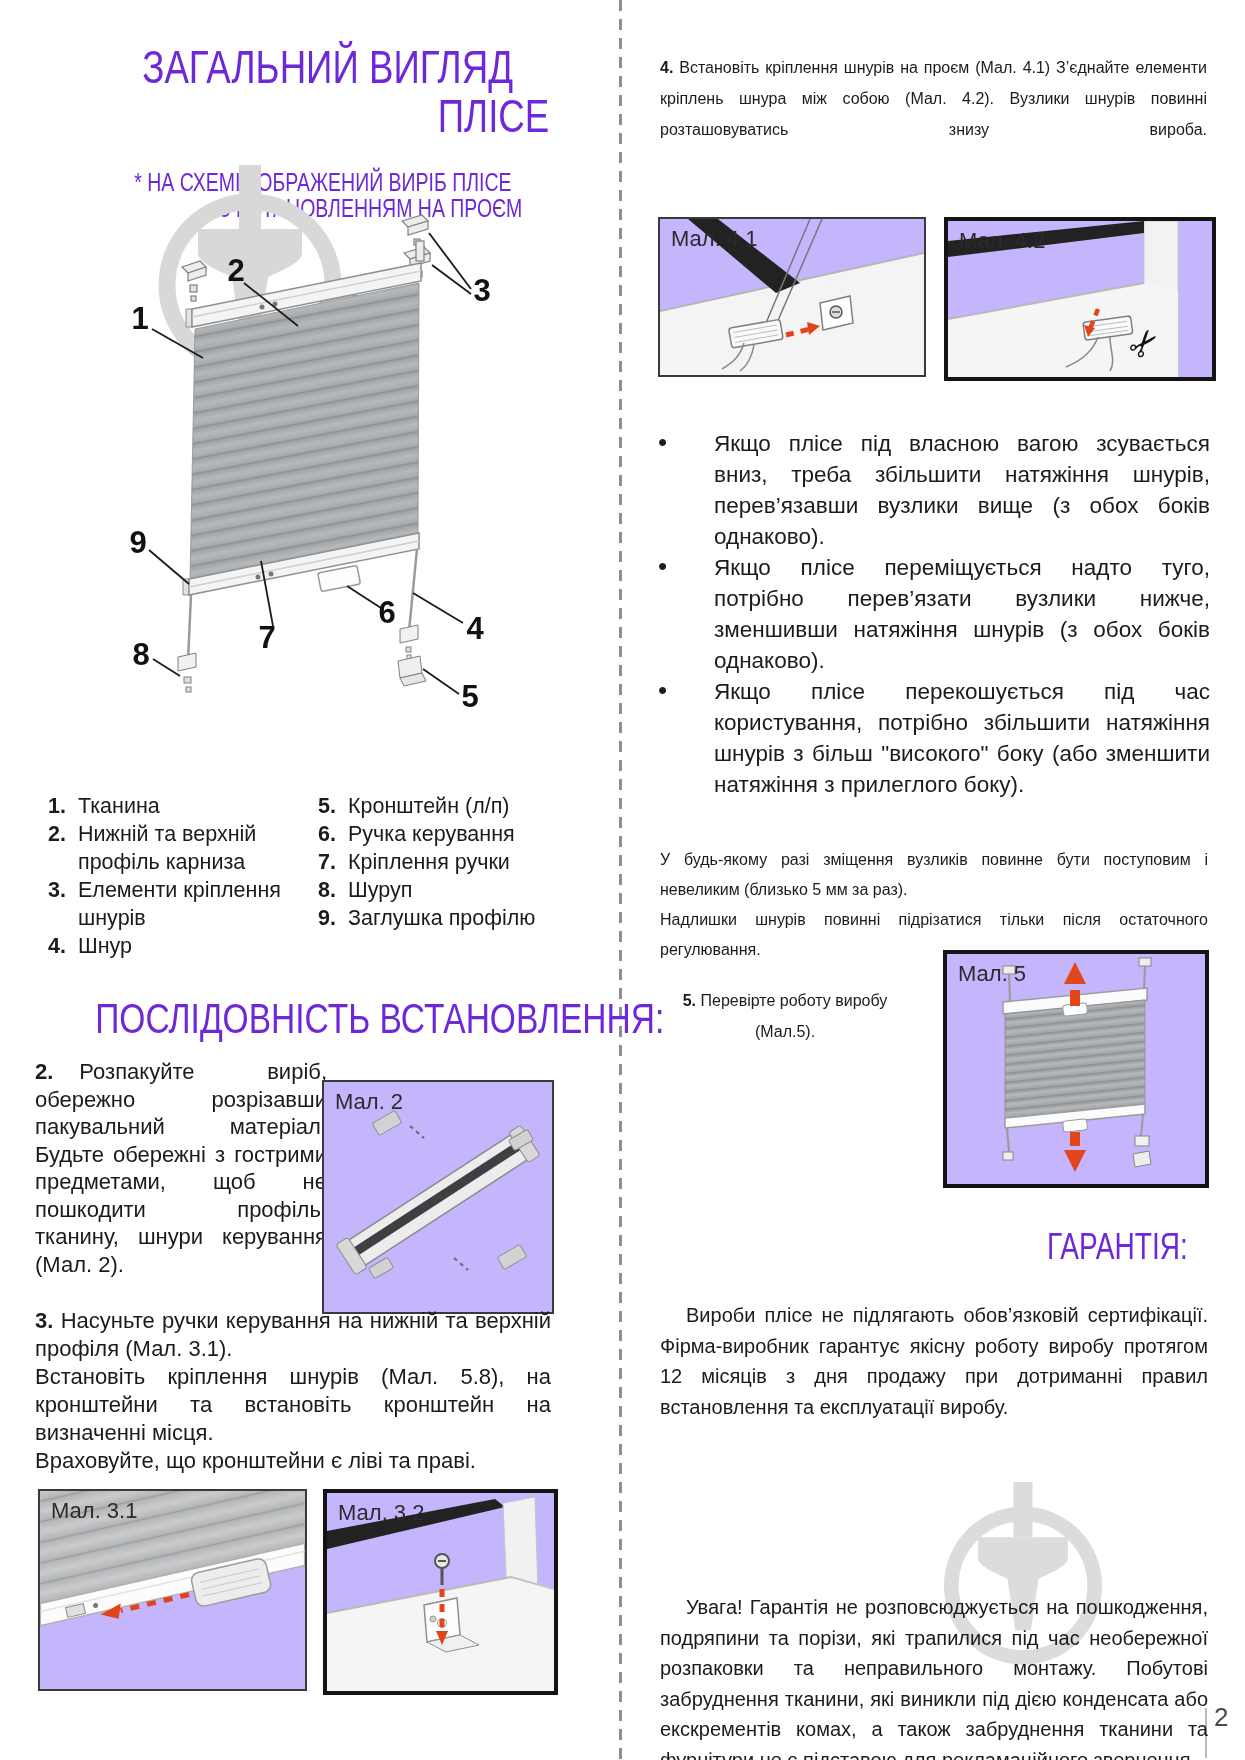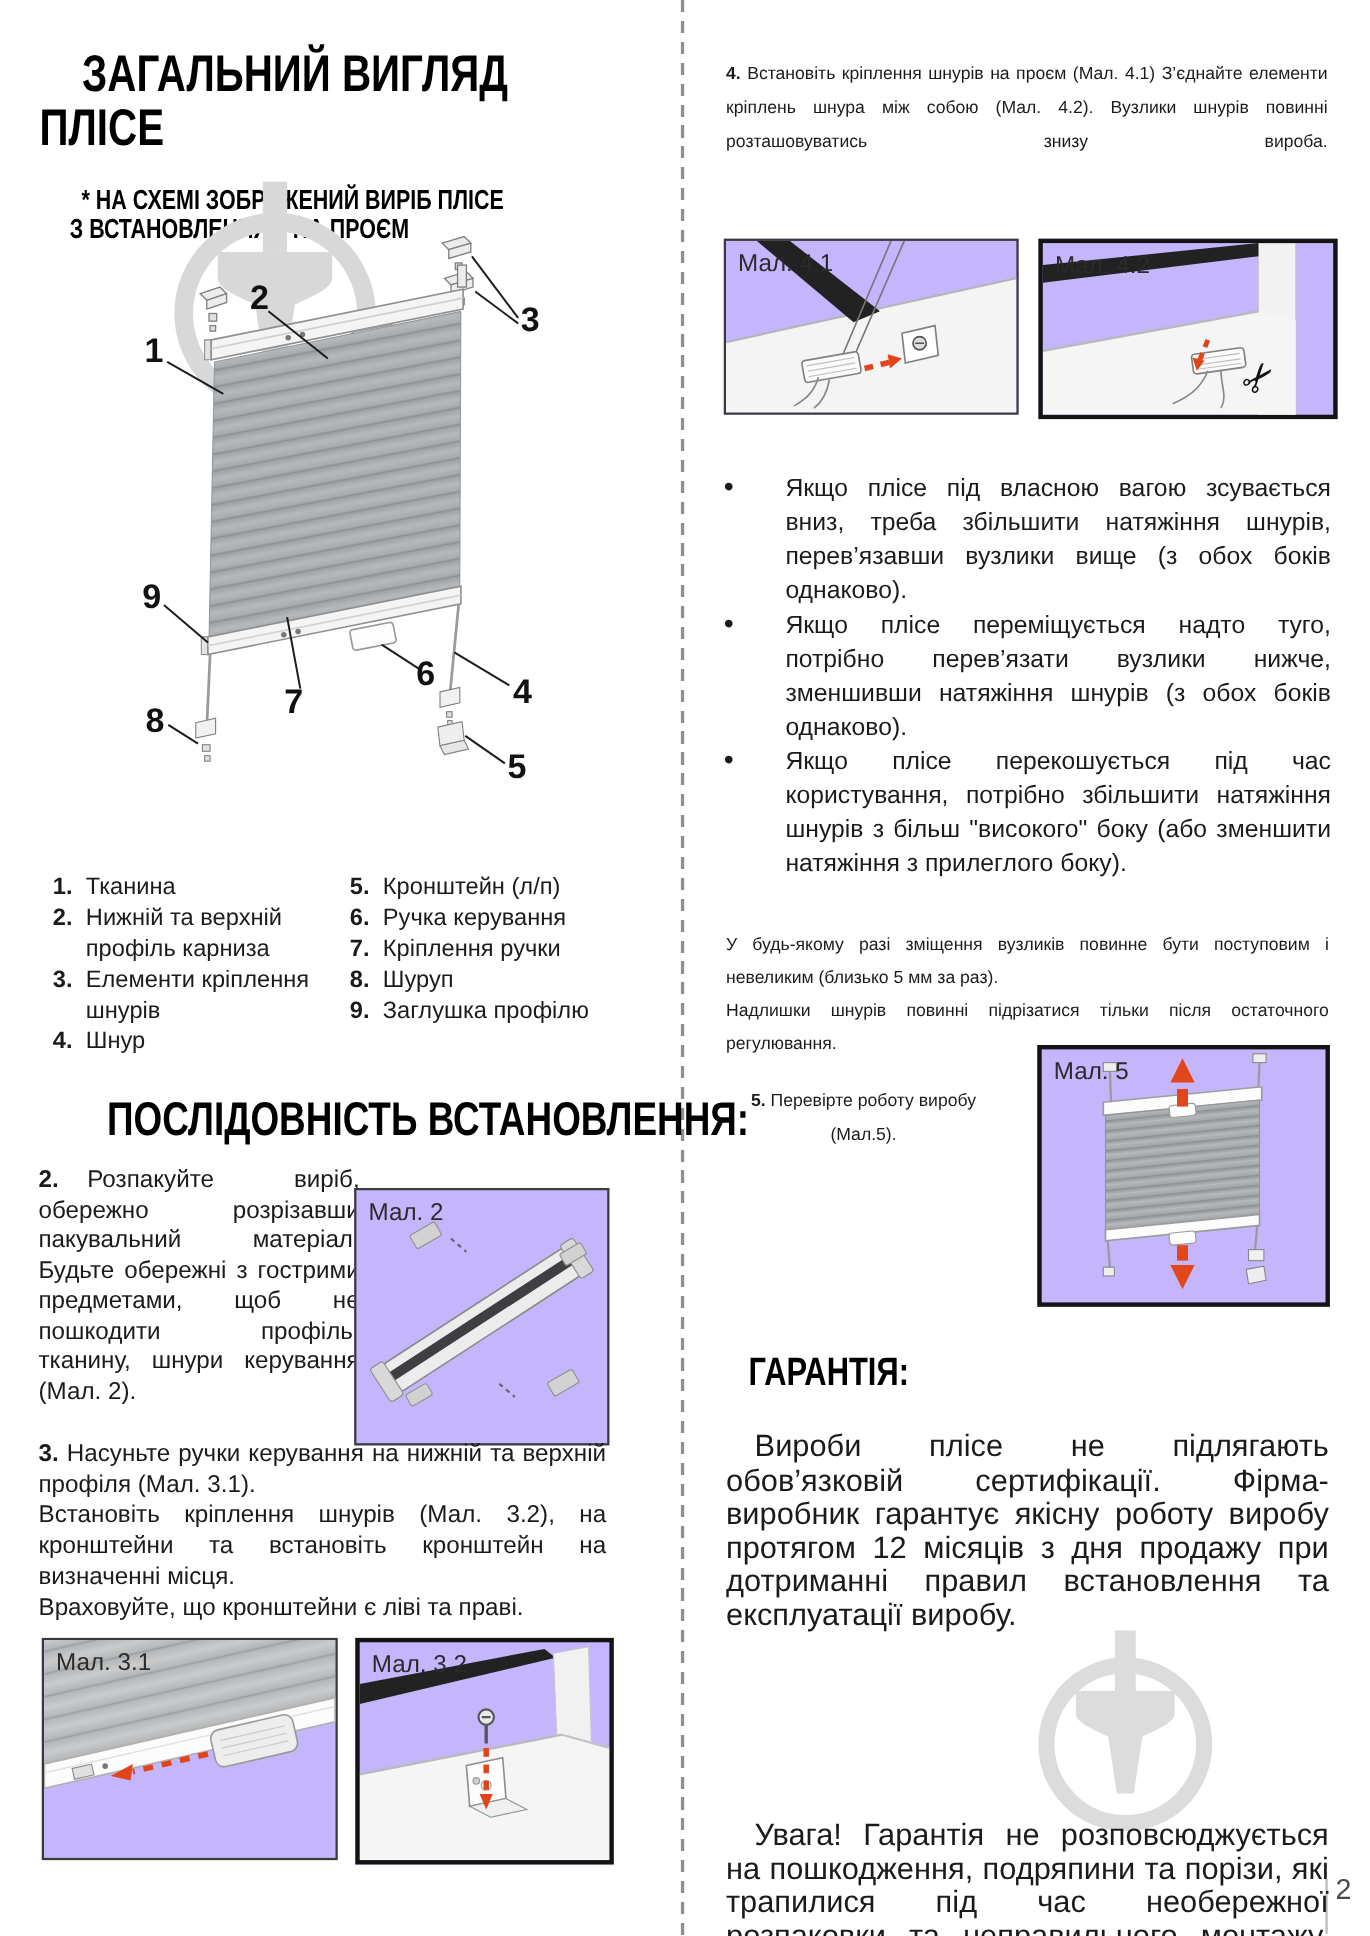"ЗАГАЛЬНИЙ ВИГЛЯД" .hd { color: #000000 -> #6d28d9; font-weight: 700 -> 400; text-align: left -> right }
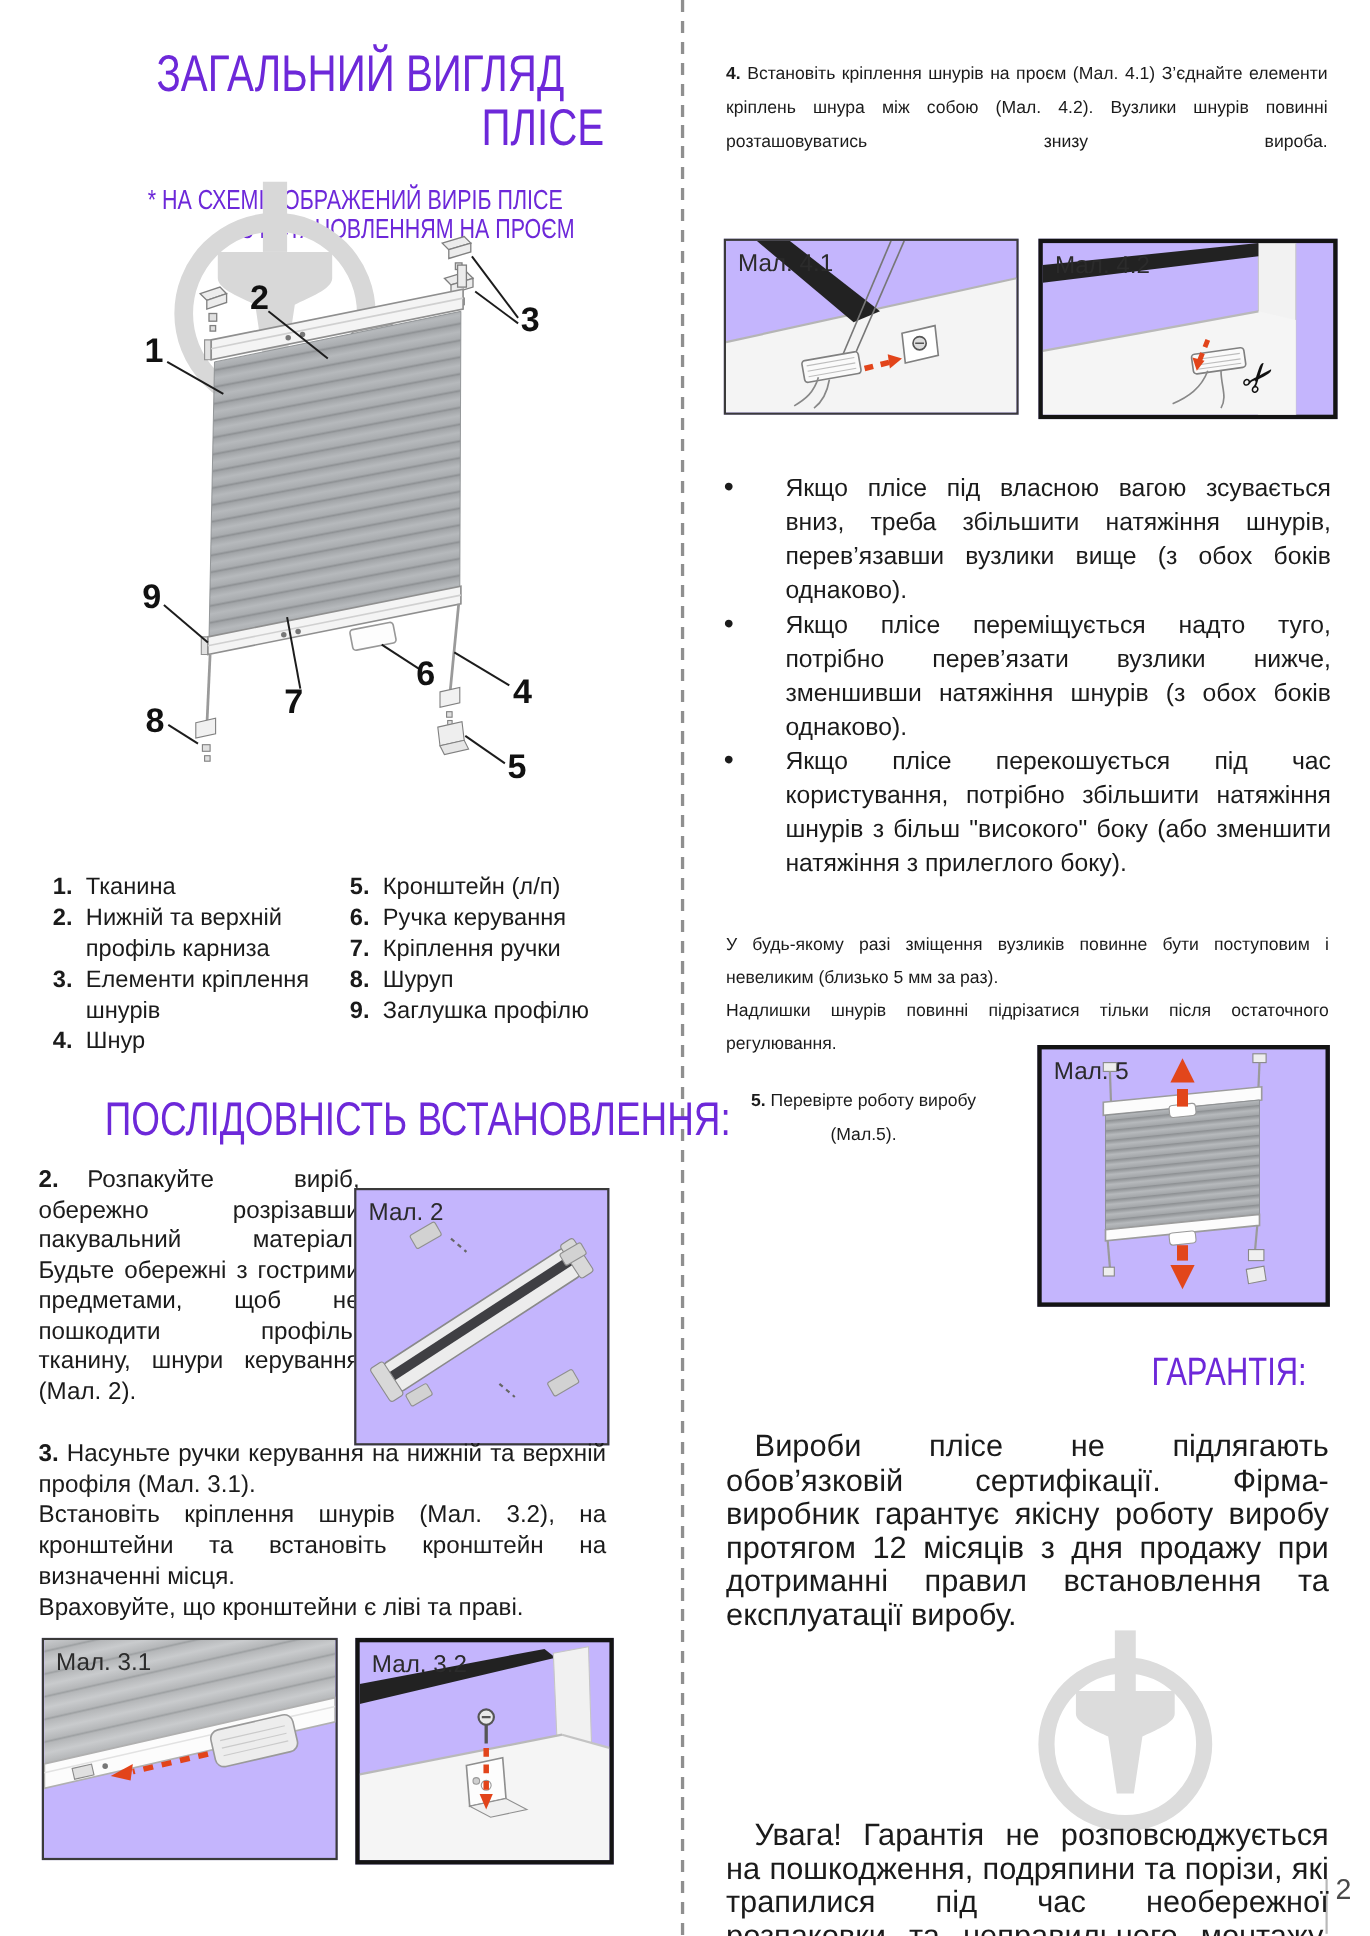"Вироби плісе не підлягають обов’язковій" .war-p { font-size: 28px -> 20px }
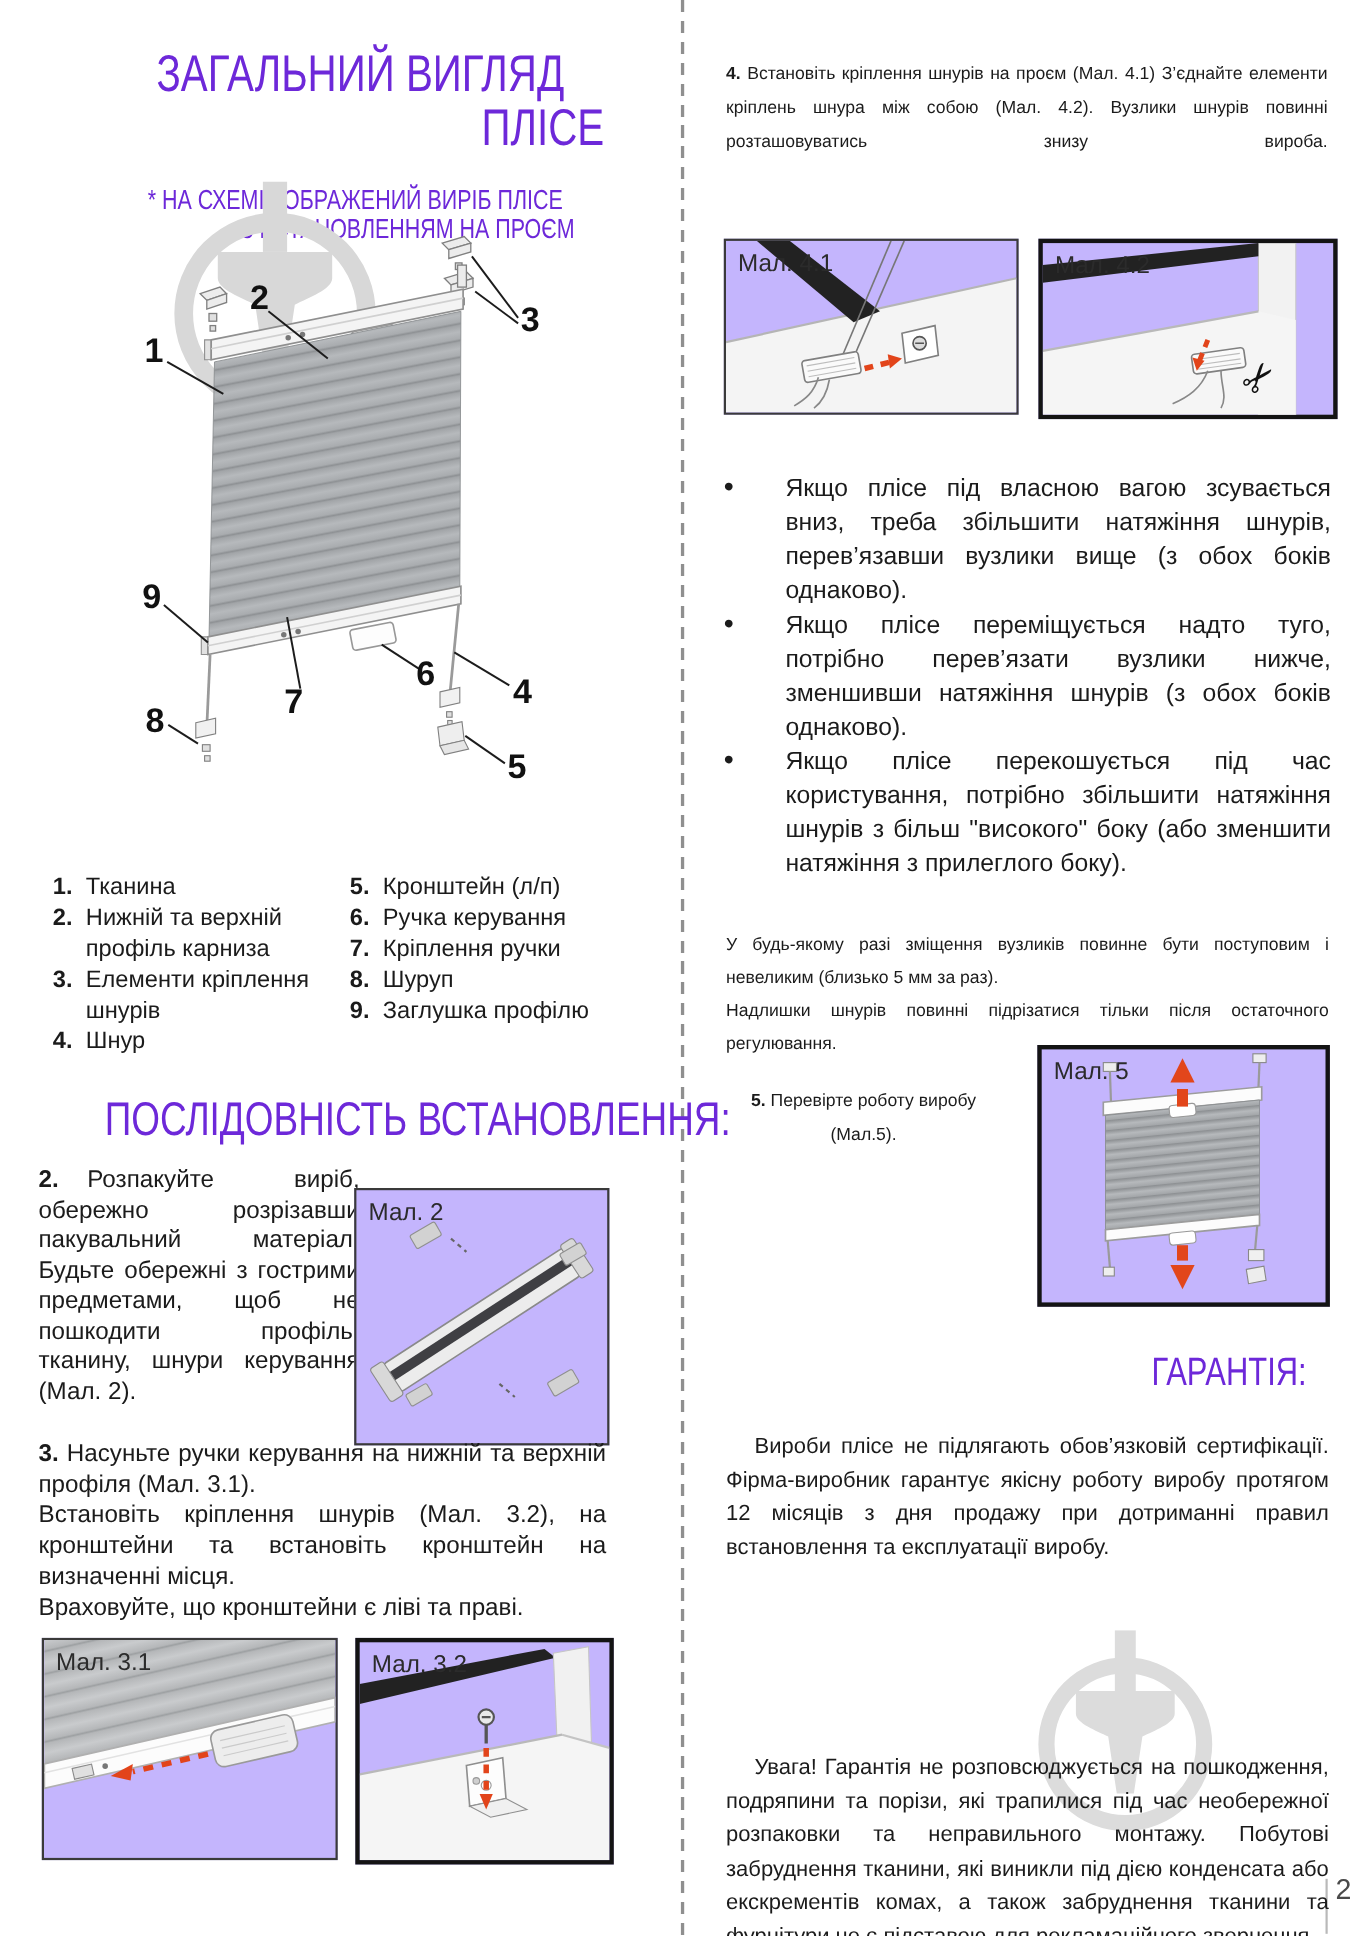"Встановіть кріплення шнурів (Мал. 3.2)," span { text: 3.2 -> 5.8 }
